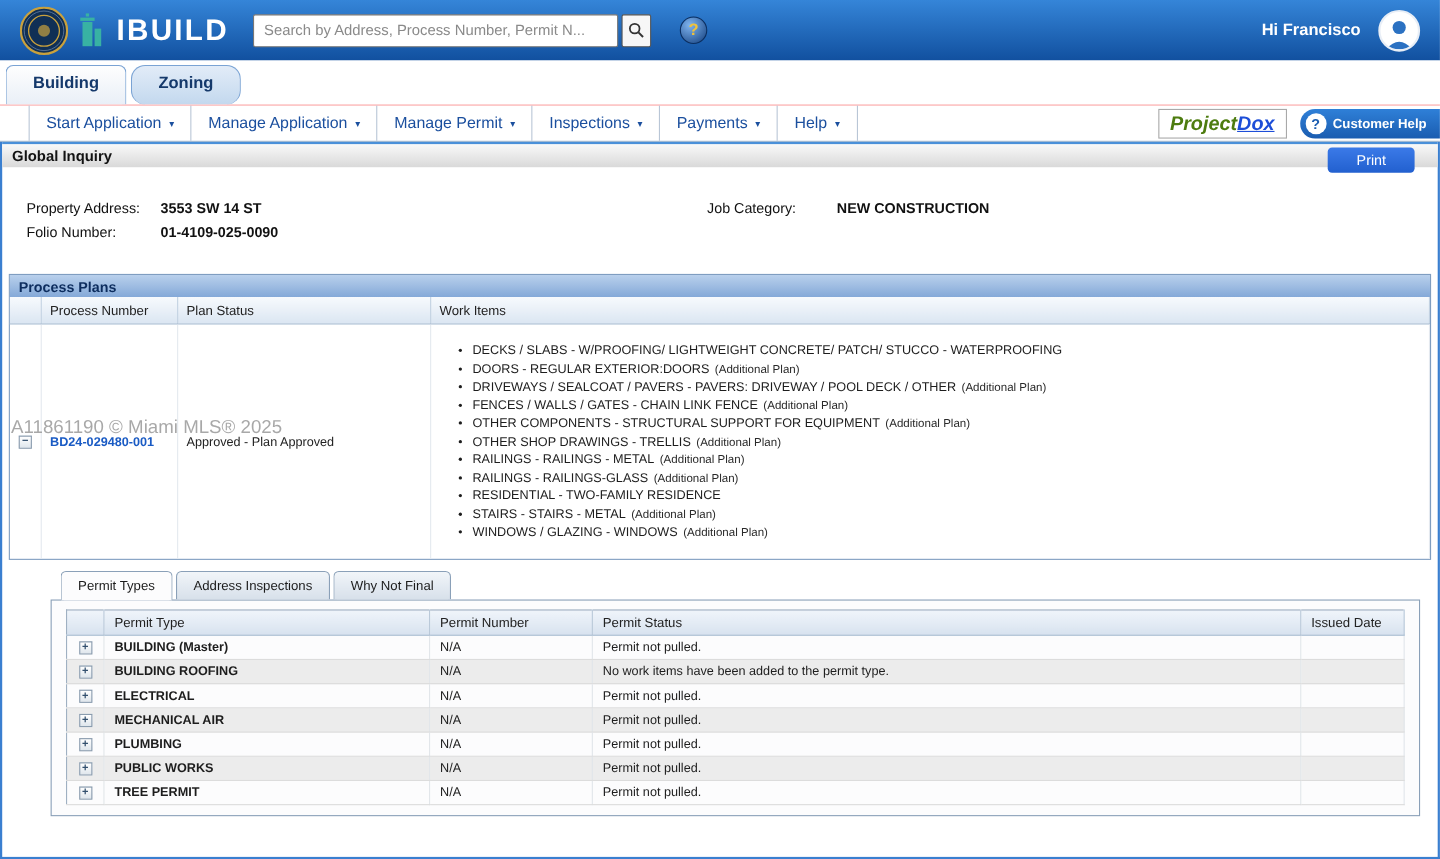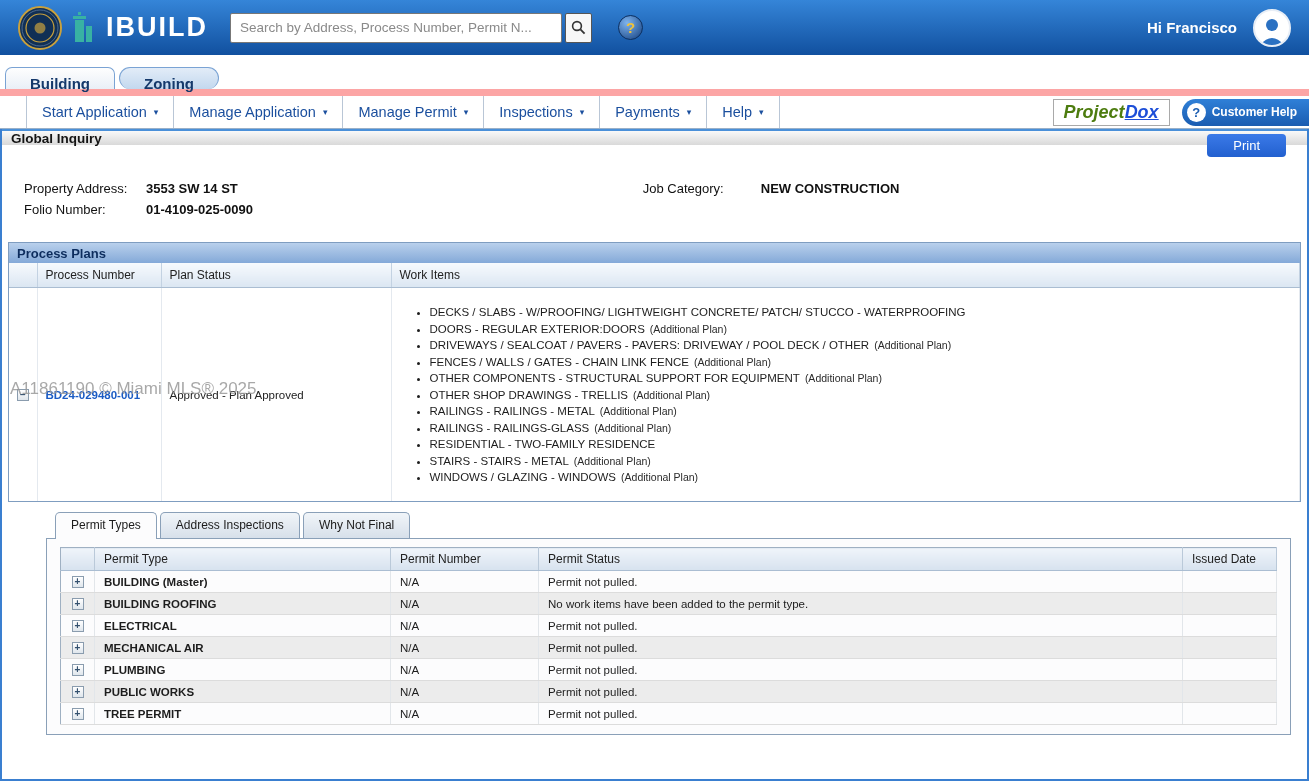"Building" .navtabs { border-bottom: 7px solid #fca5a5 -> 1px solid #fca5a5; padding: 12px 0 0 5px -> 4px 0 0 5px }
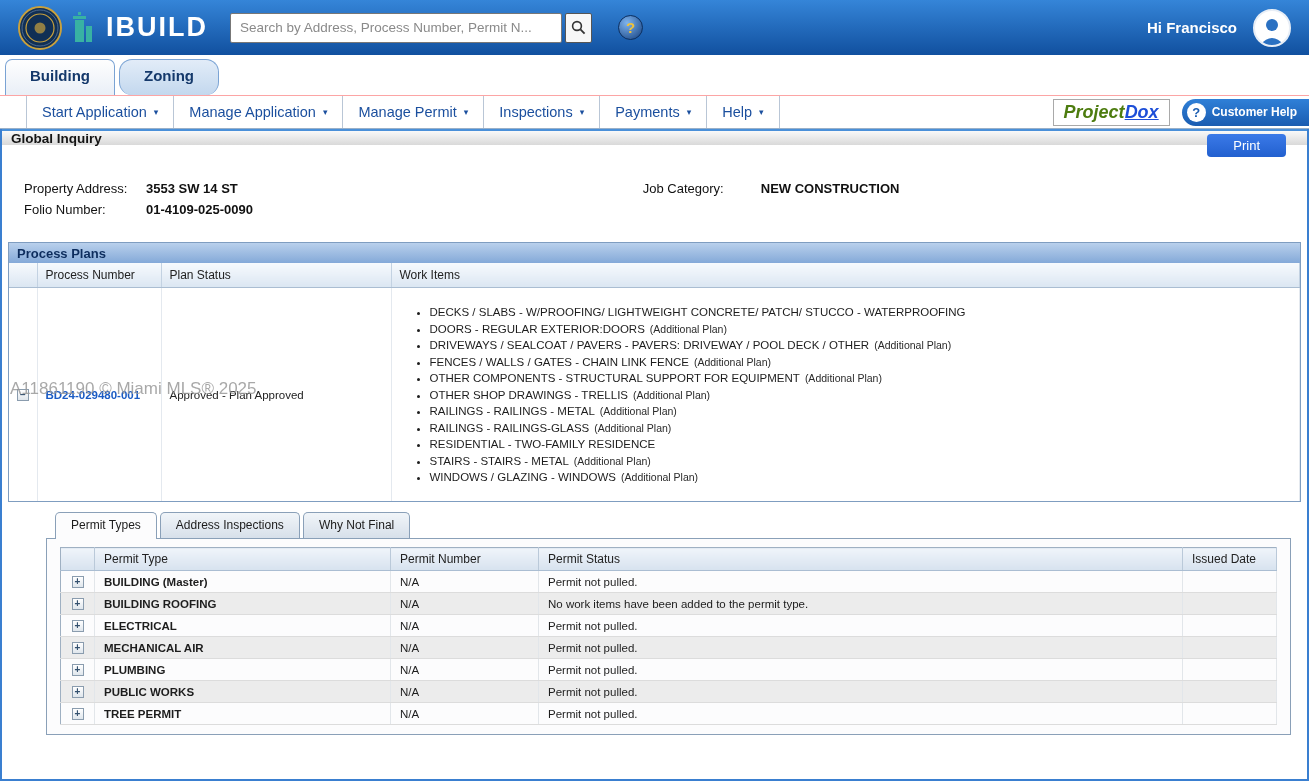"Global Inquiry" .page-header { height: 16px -> 23px }
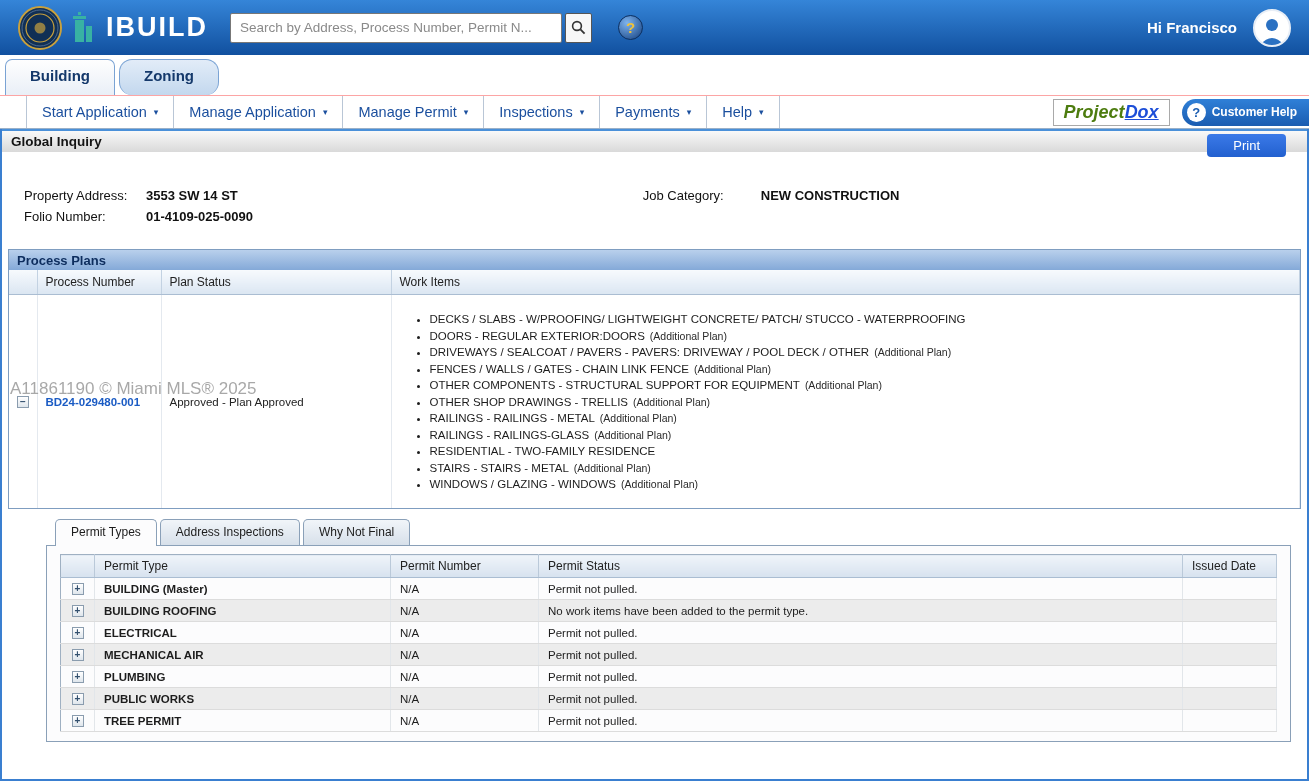"Property Address:" .prop-row { align-items: flex-end -> flex-start }
